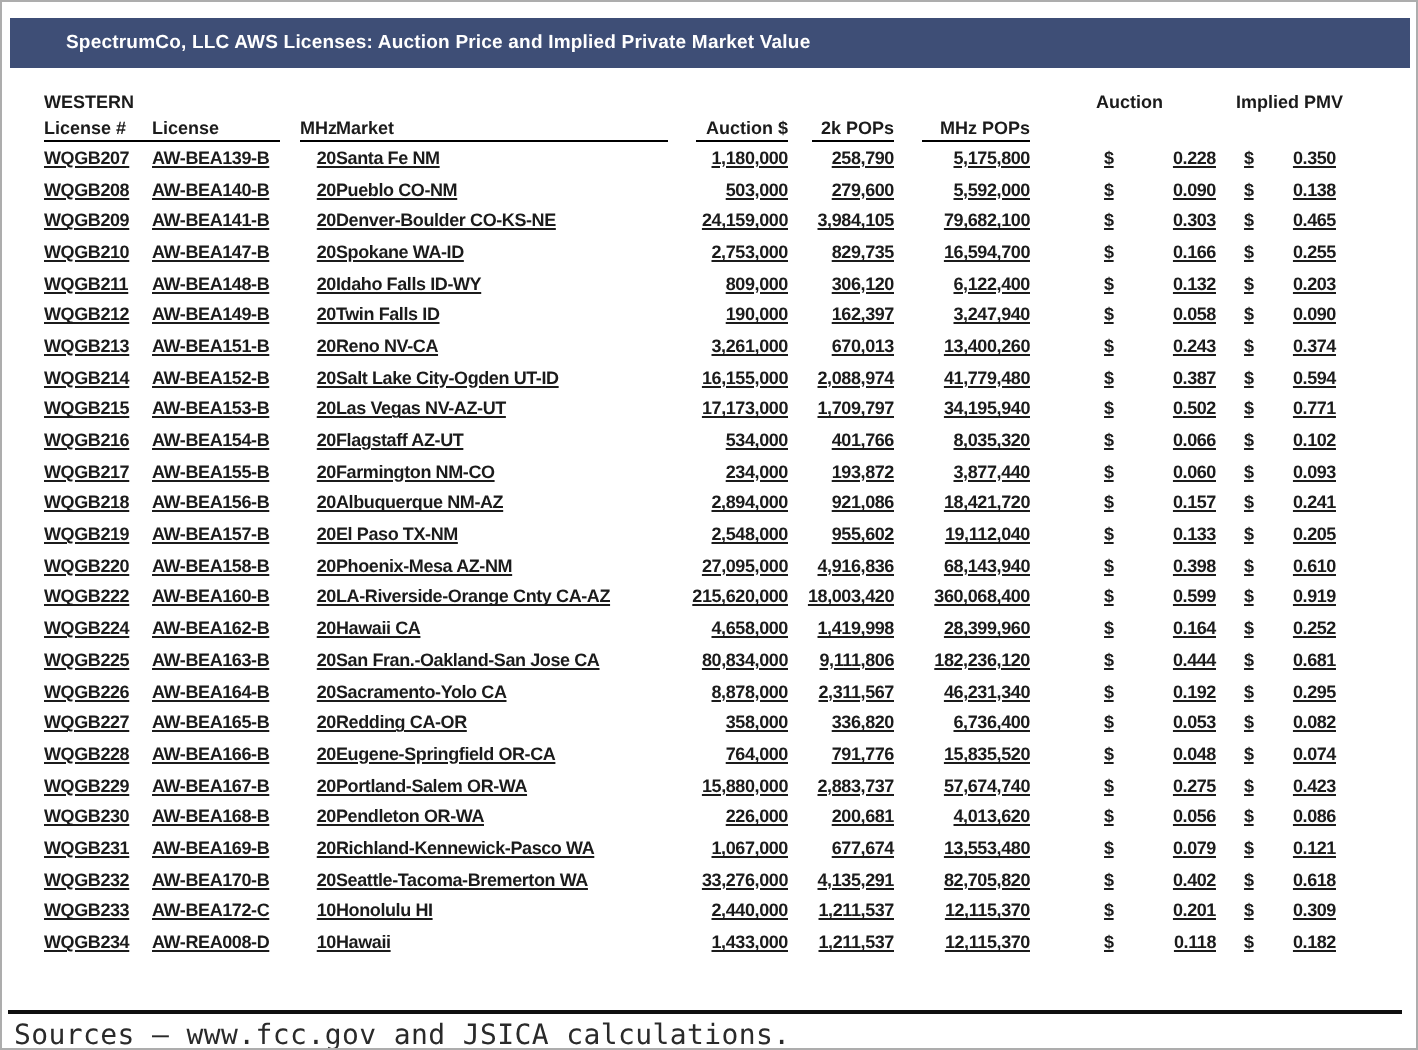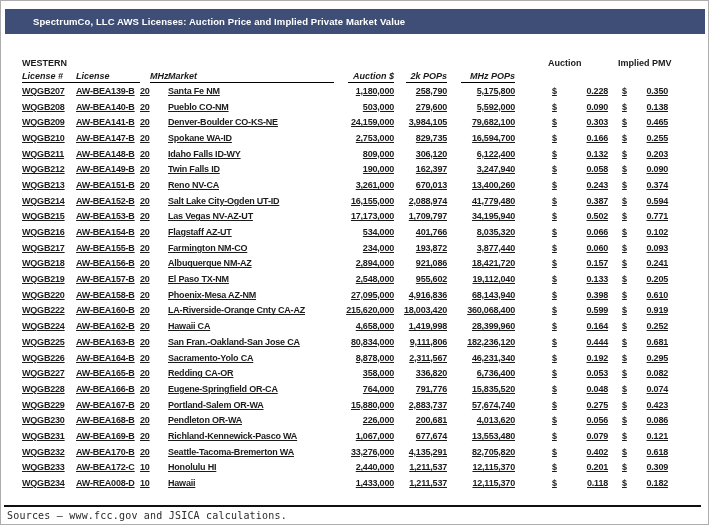"WESTERN" .table-area { top: 52px -> 40px }
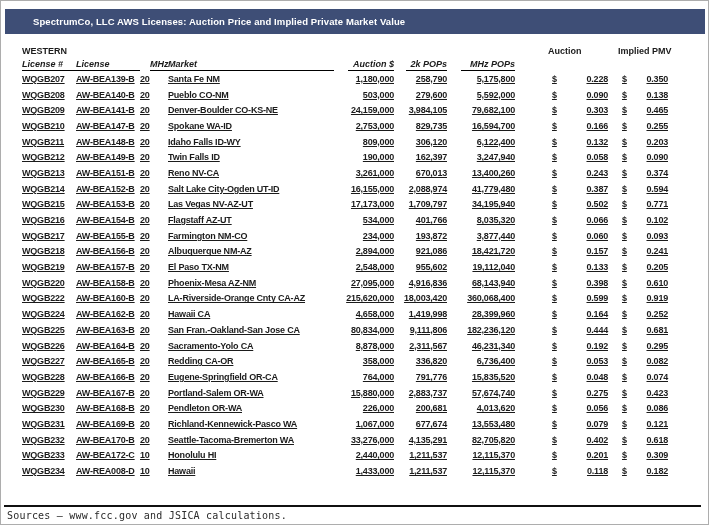"License #" .u { font-style: italic -> none }
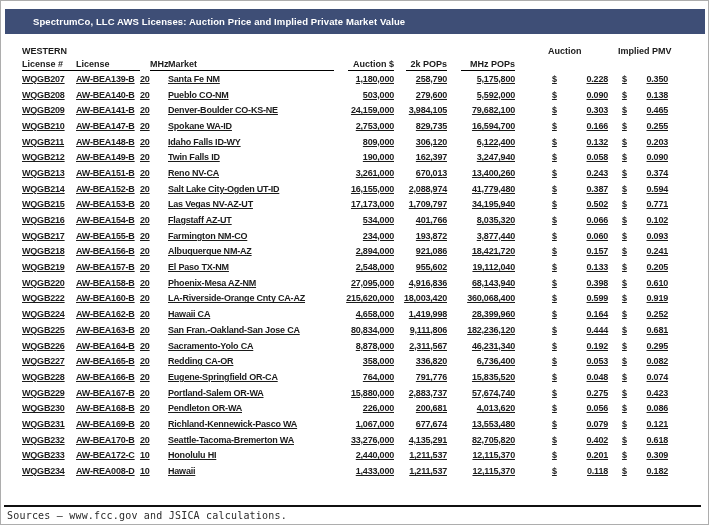"MHz" .center { text-align: left -> right }
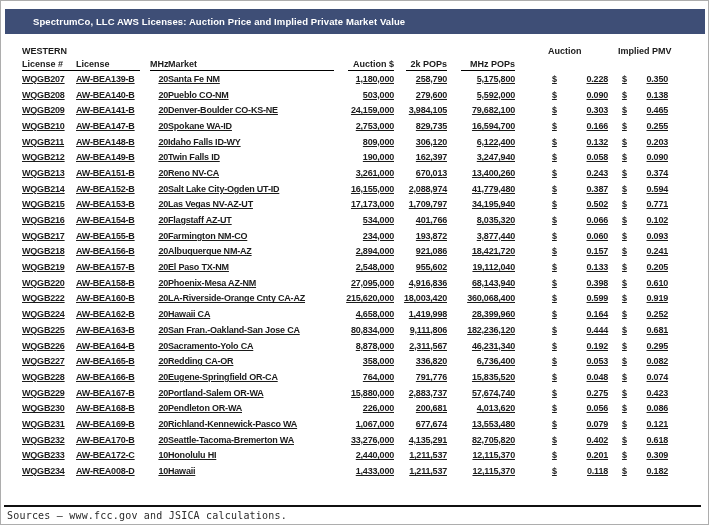"Sources – www.fcc.gov and JSICA" .footer-note { font-size: 10px -> 14px }
